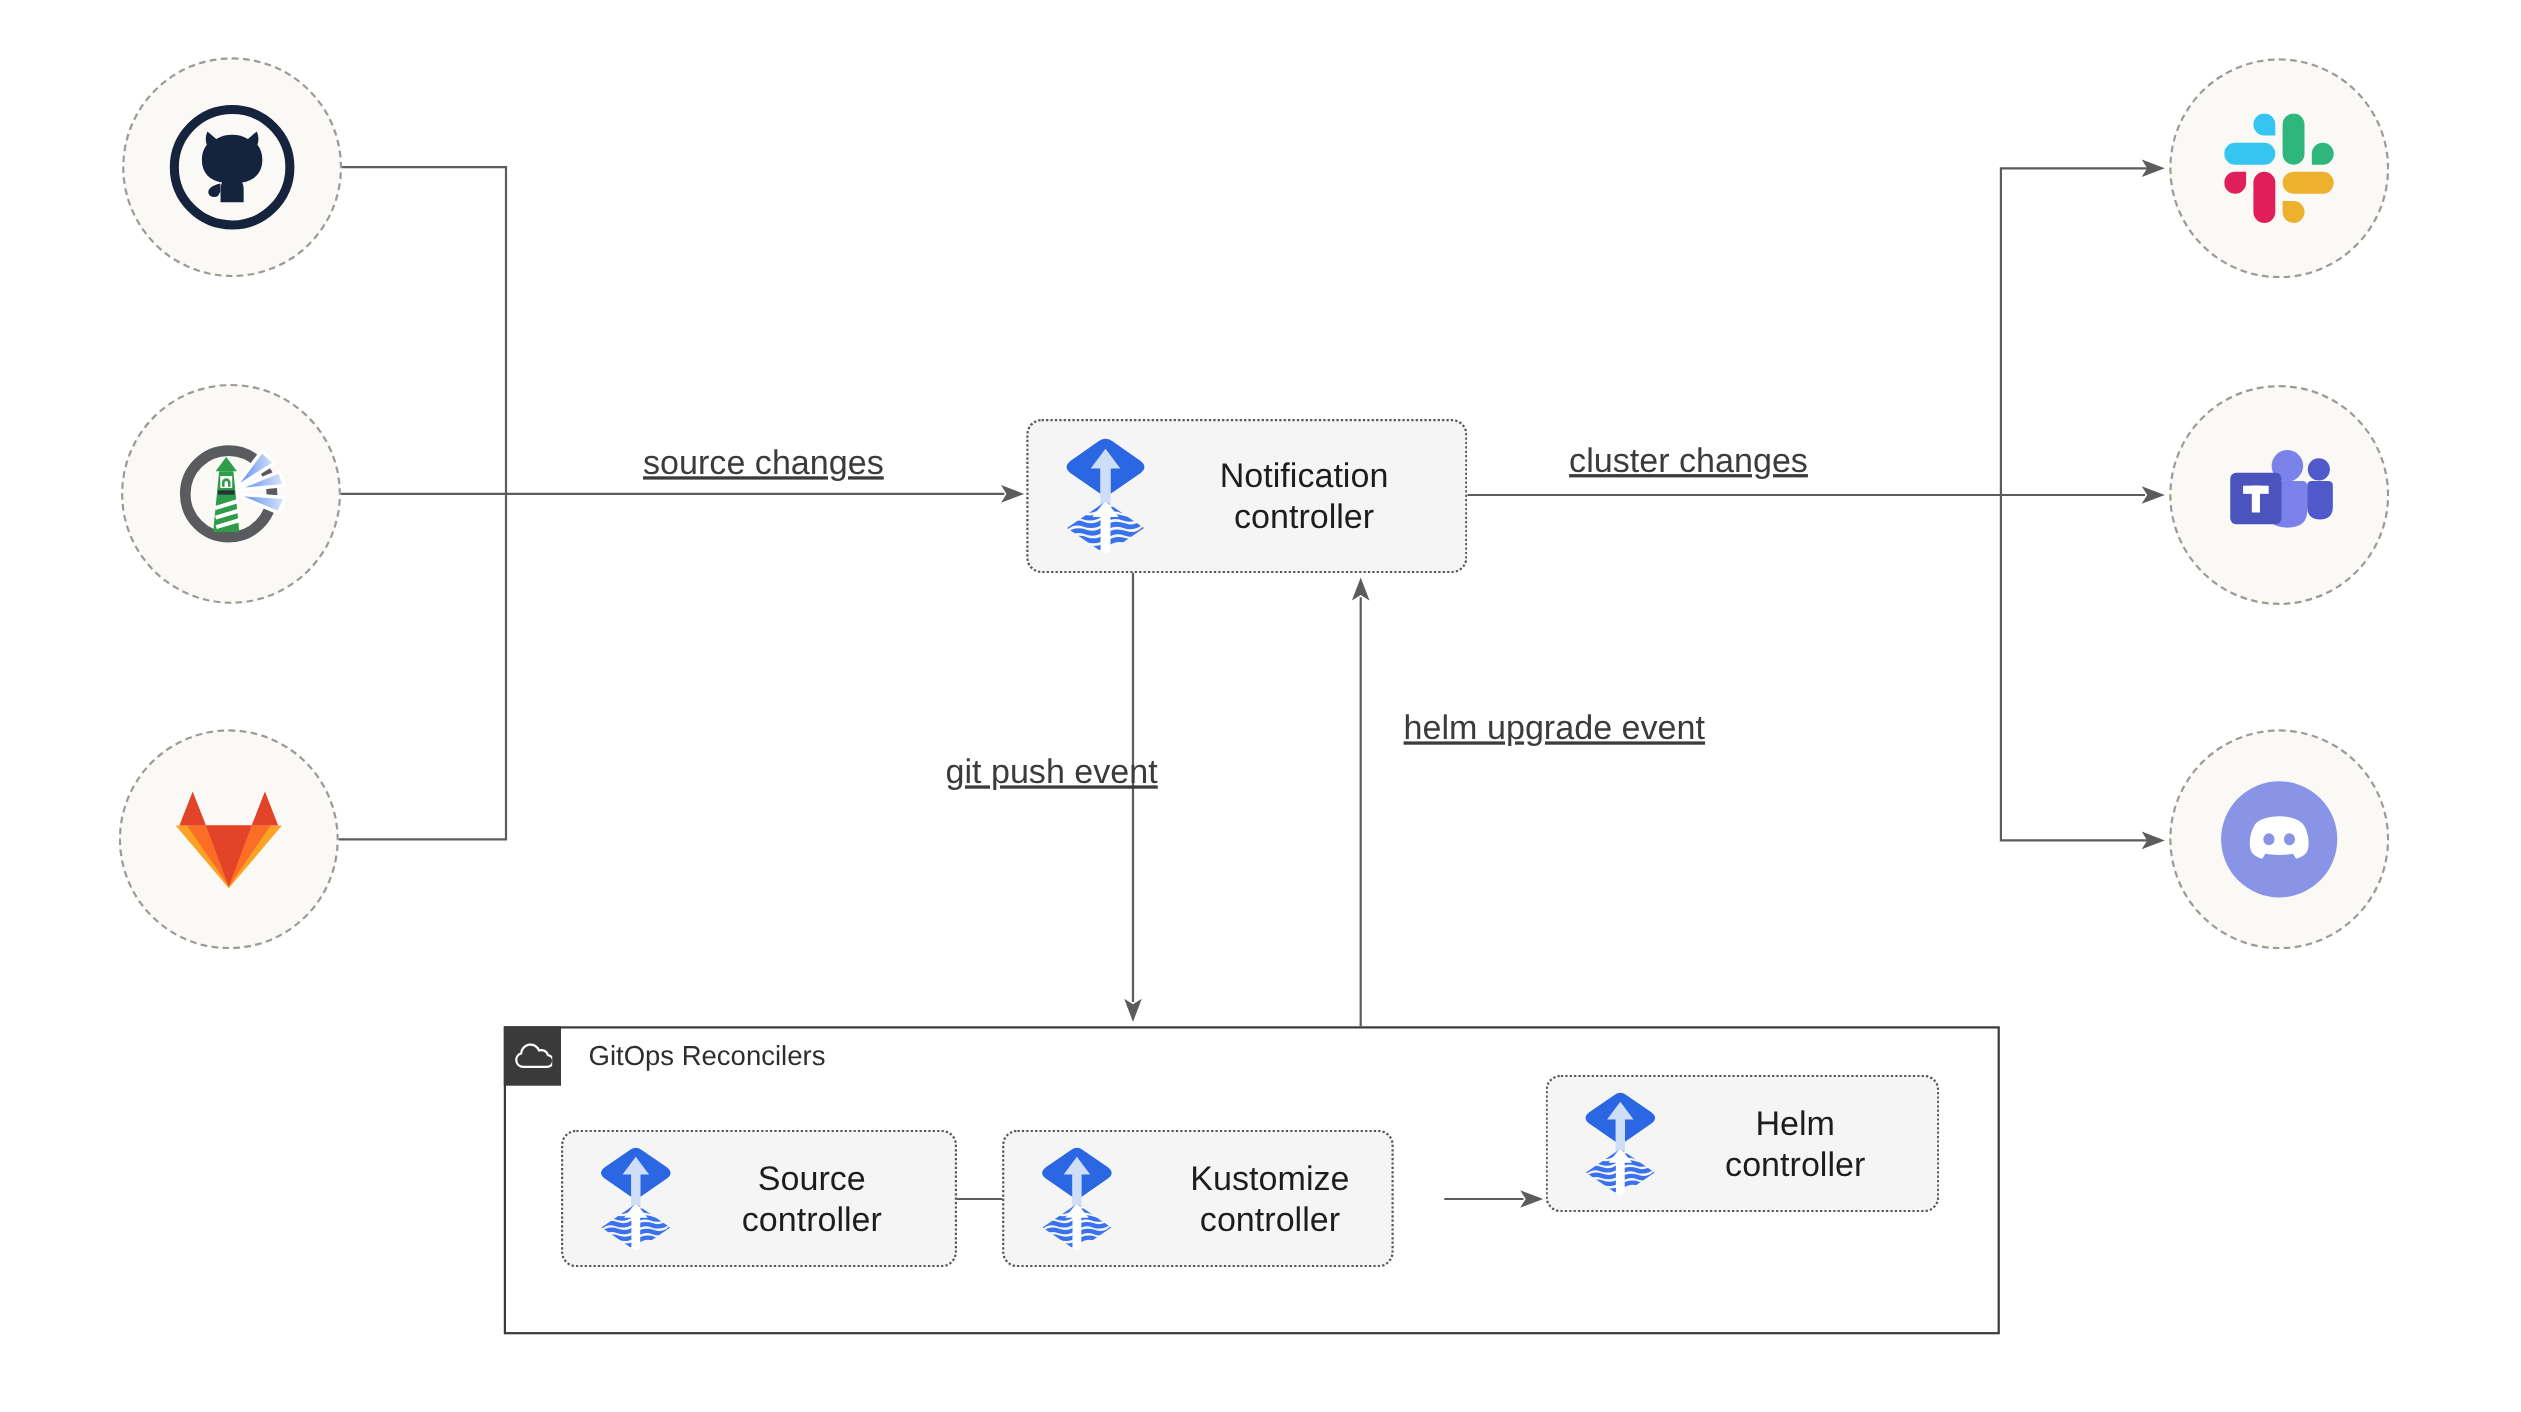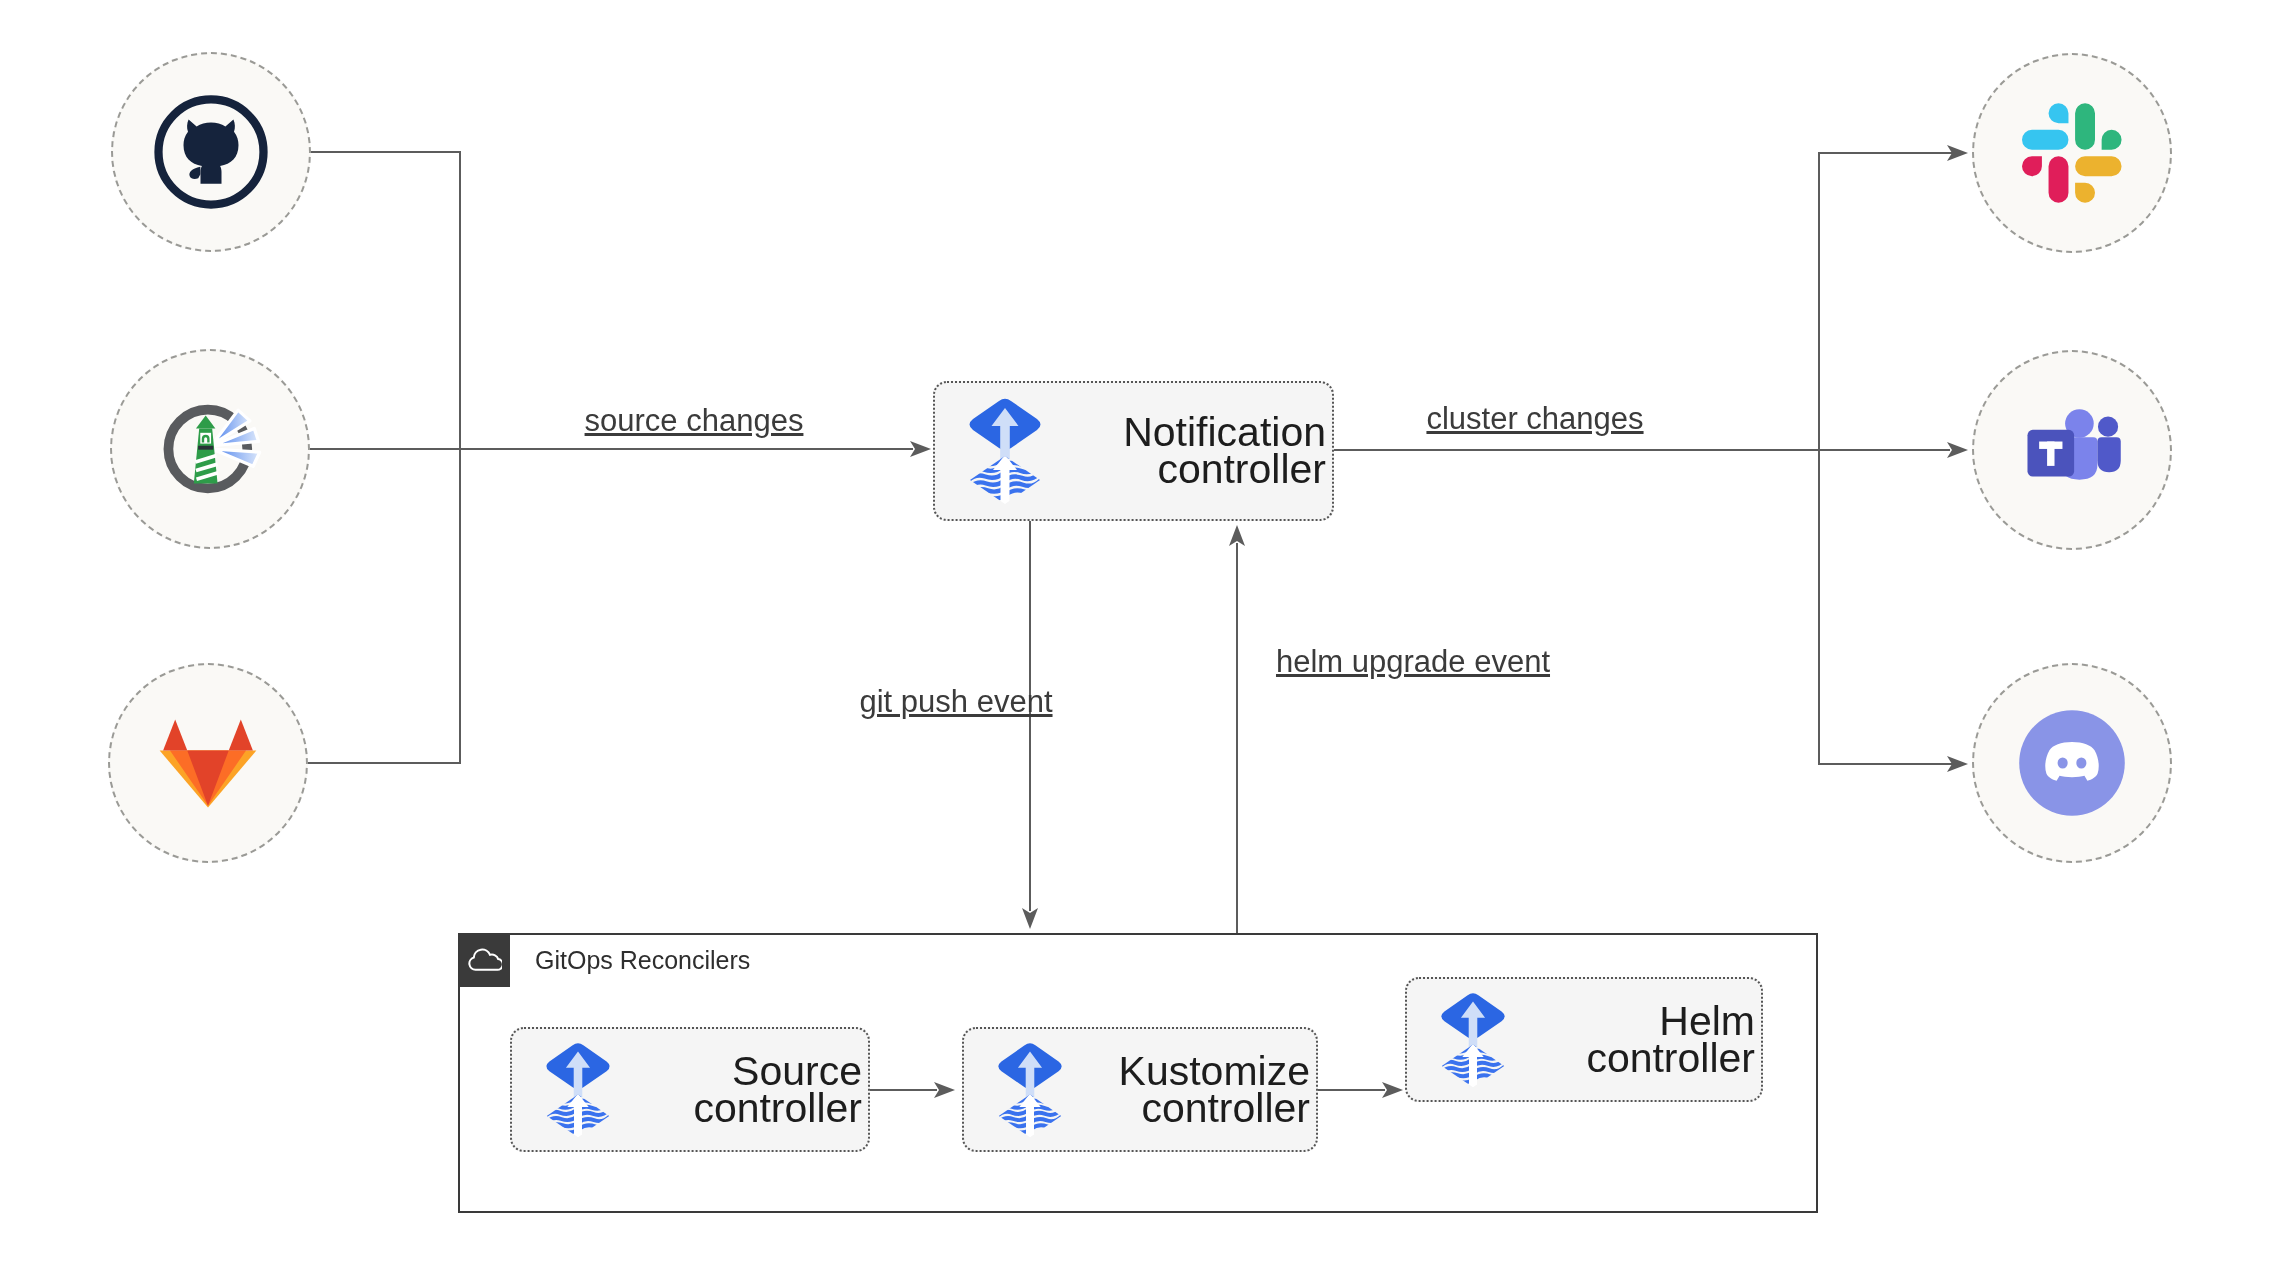"Notification" .node .label { font-size: 41px -> 31px; text-align: right -> center }
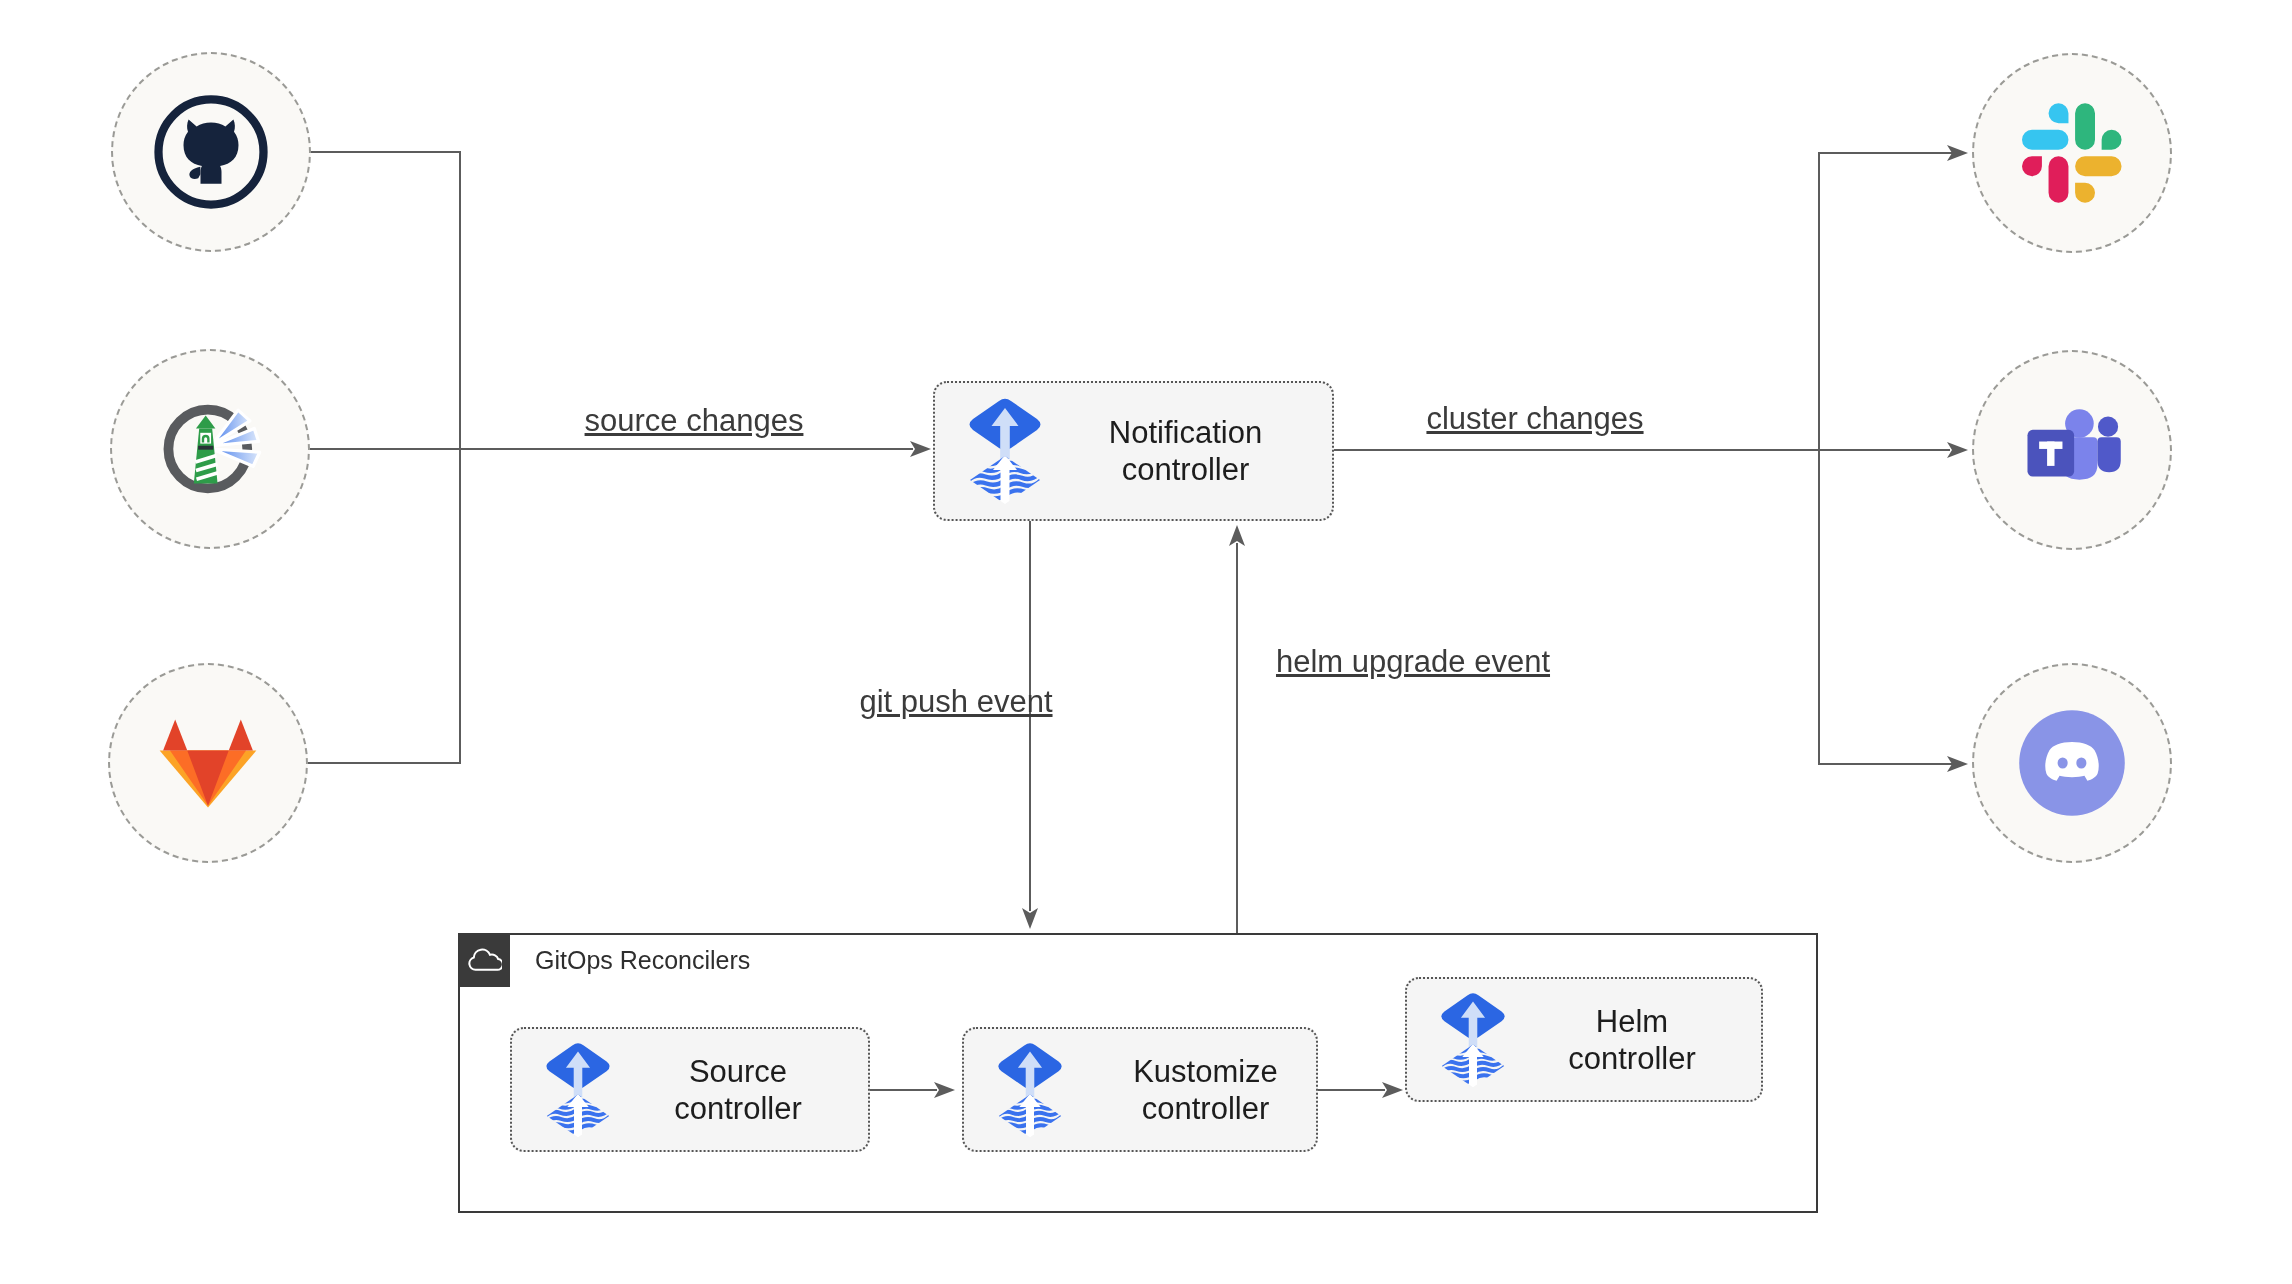"Kustomize" div.node { left: 962px -> 911px }
